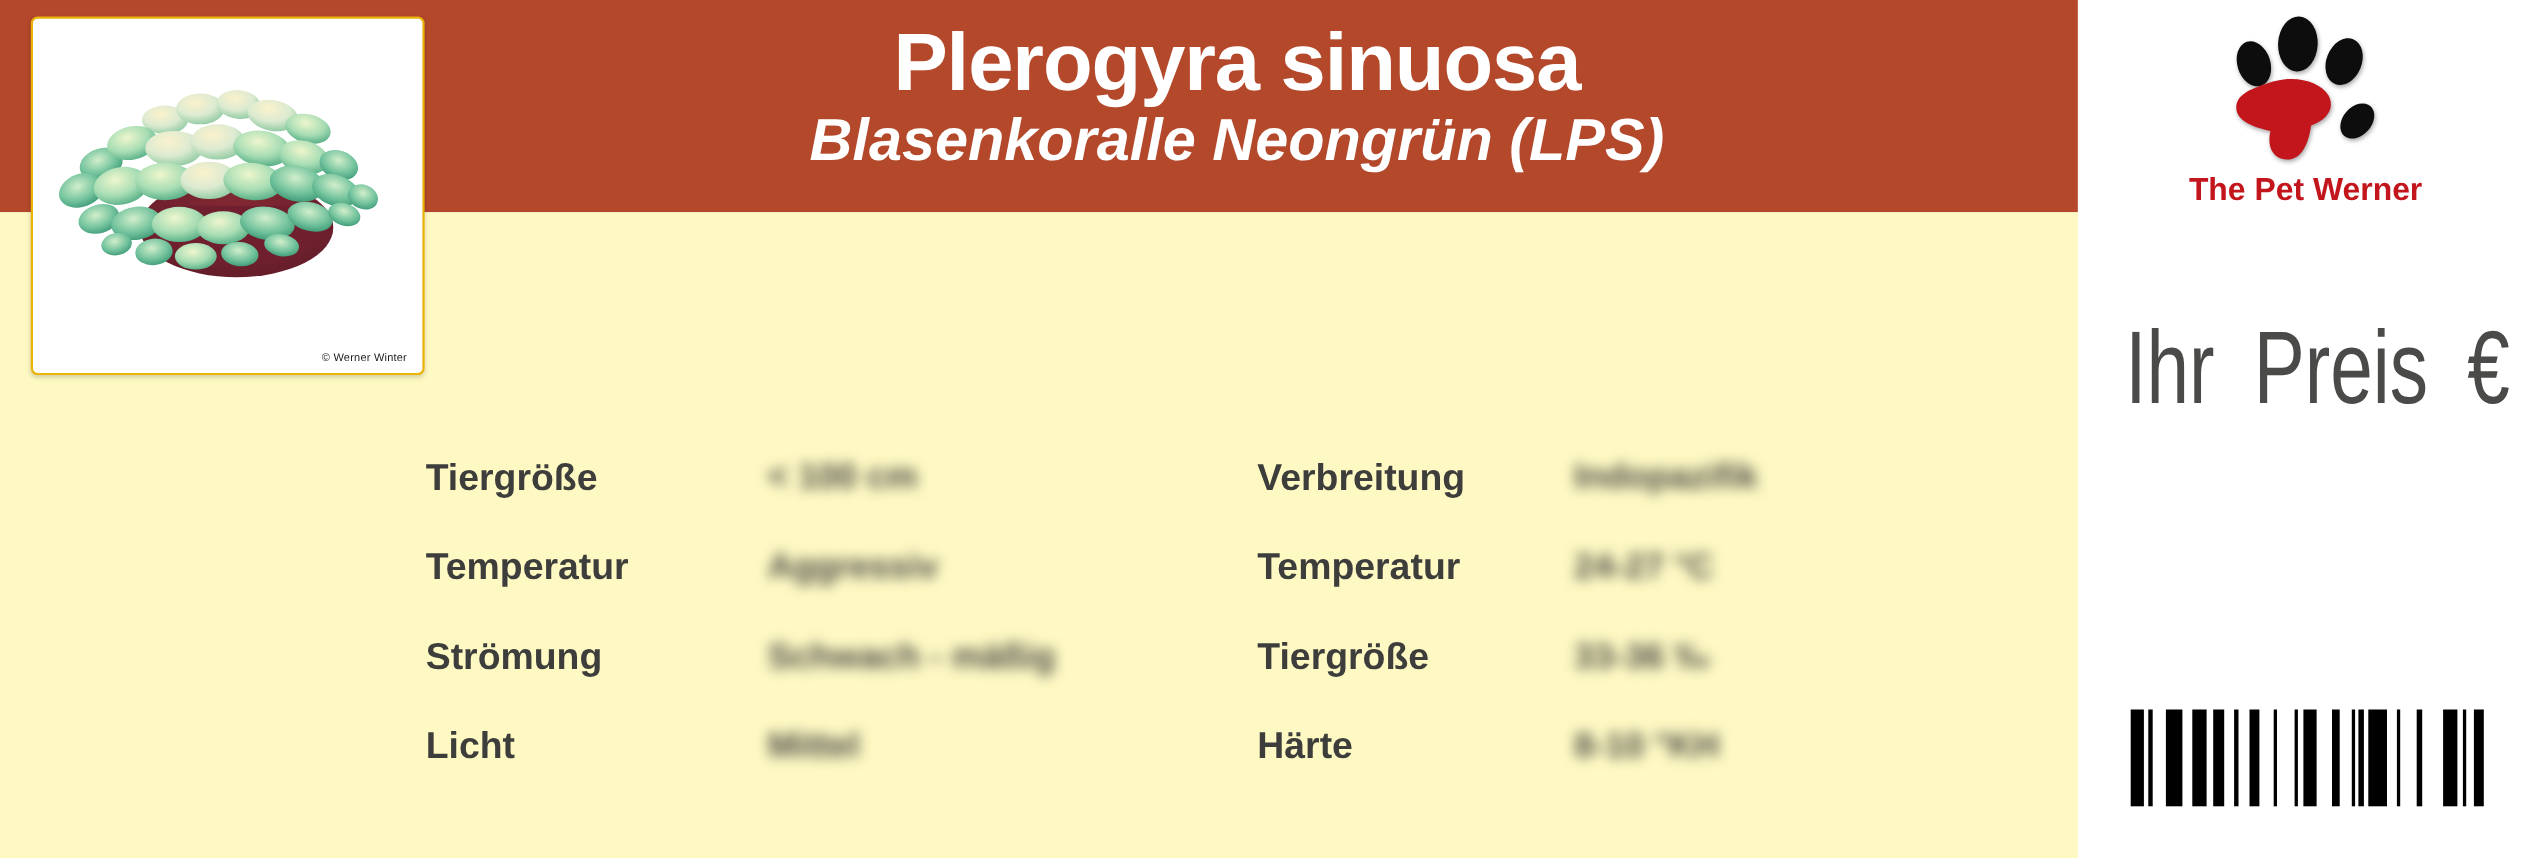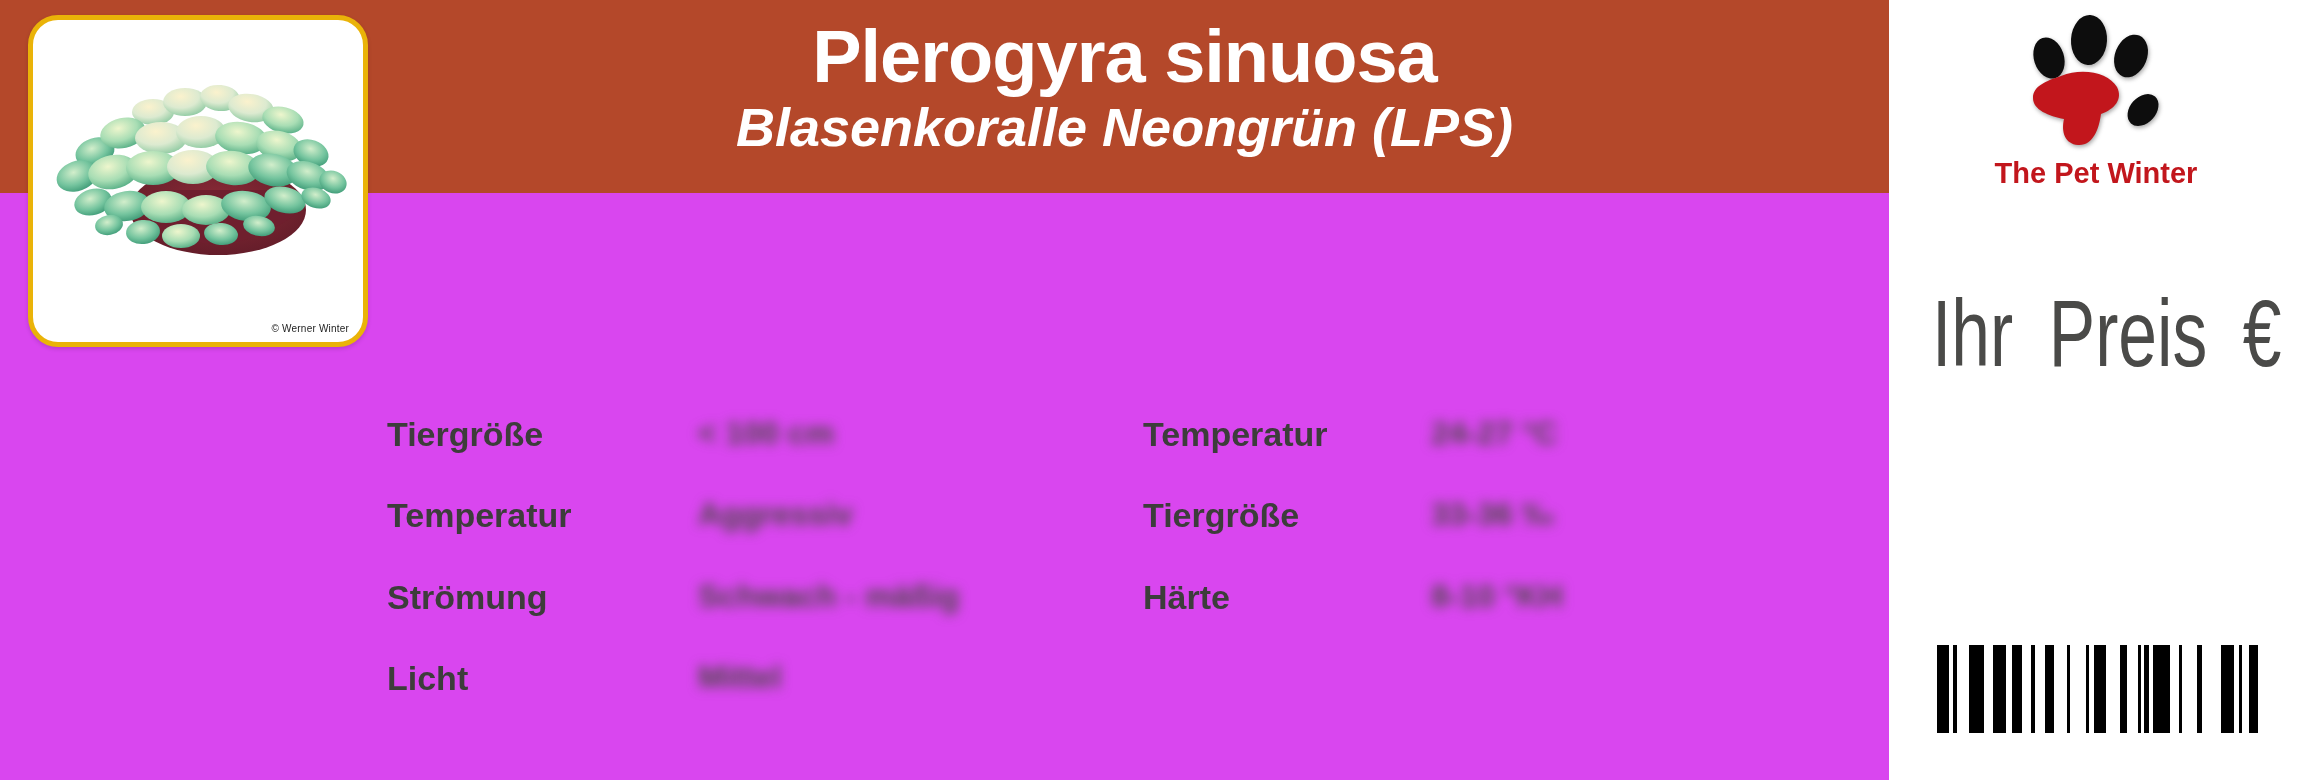"The Pet Winter" div.brand-name { text: Winter -> Werner }
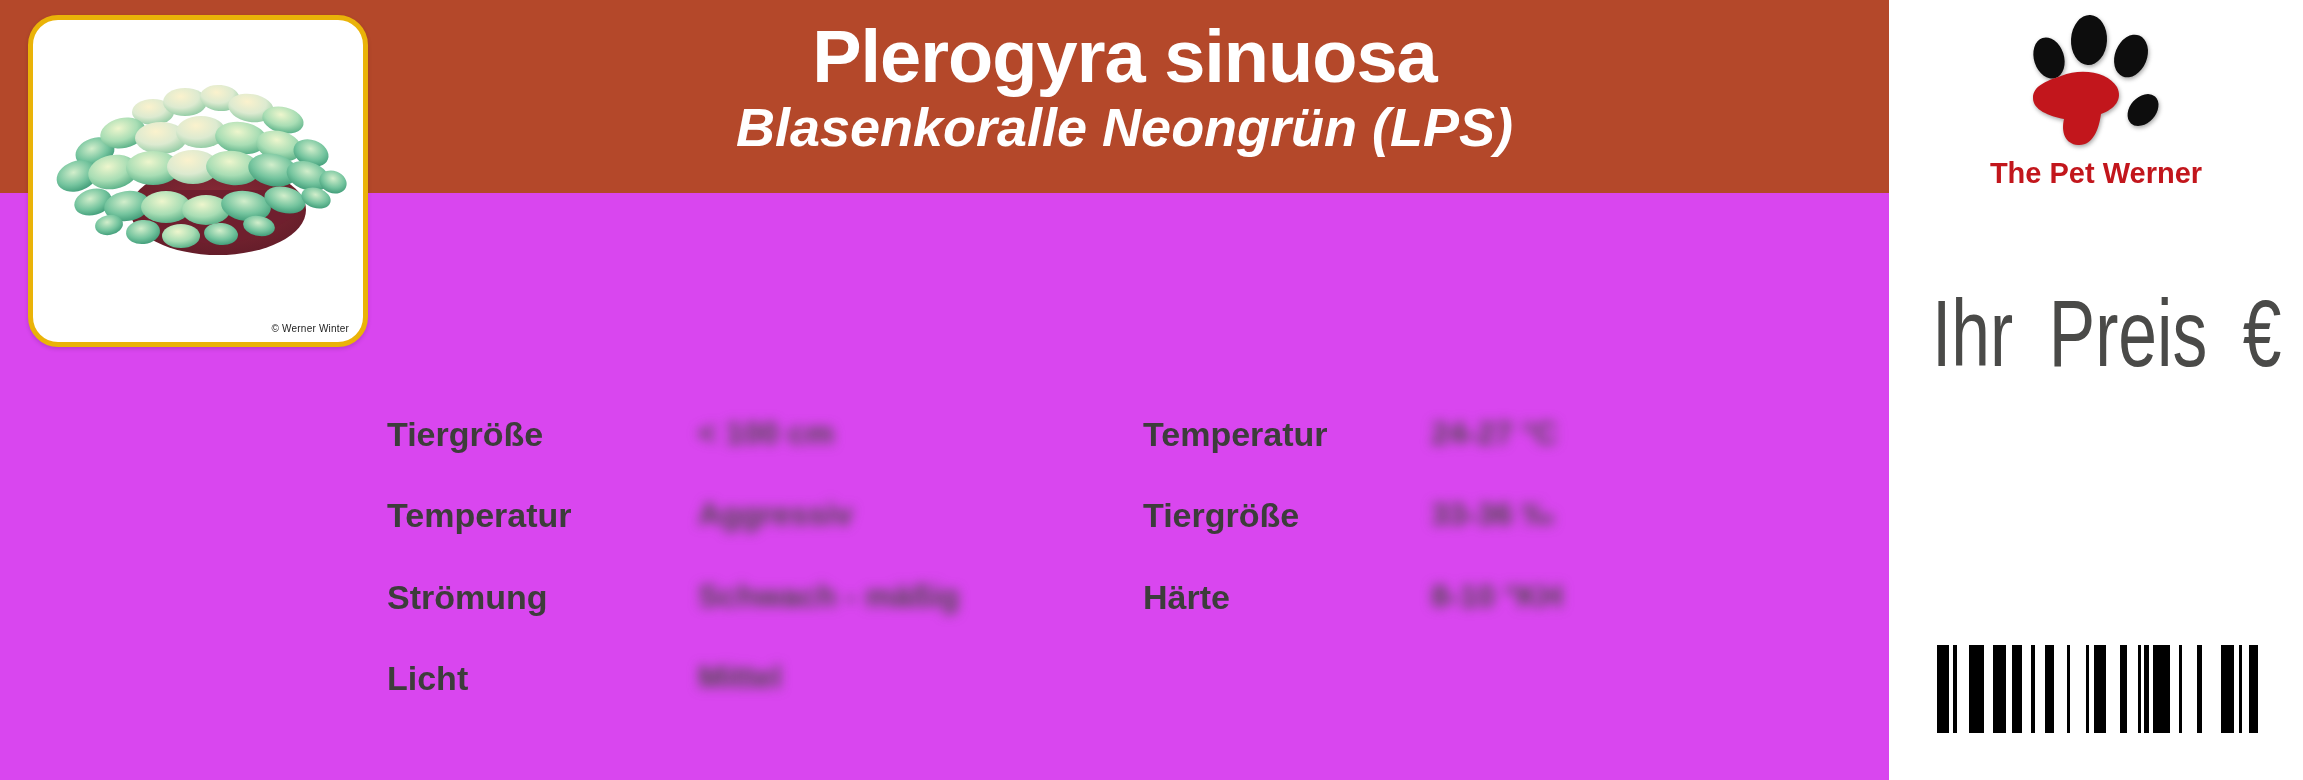"© Werner Winter" .photo-box { border: 5px solid #eab308 -> 2px solid #eab308; border-radius: 30px -> 6px; padding-left: none -> 24px }
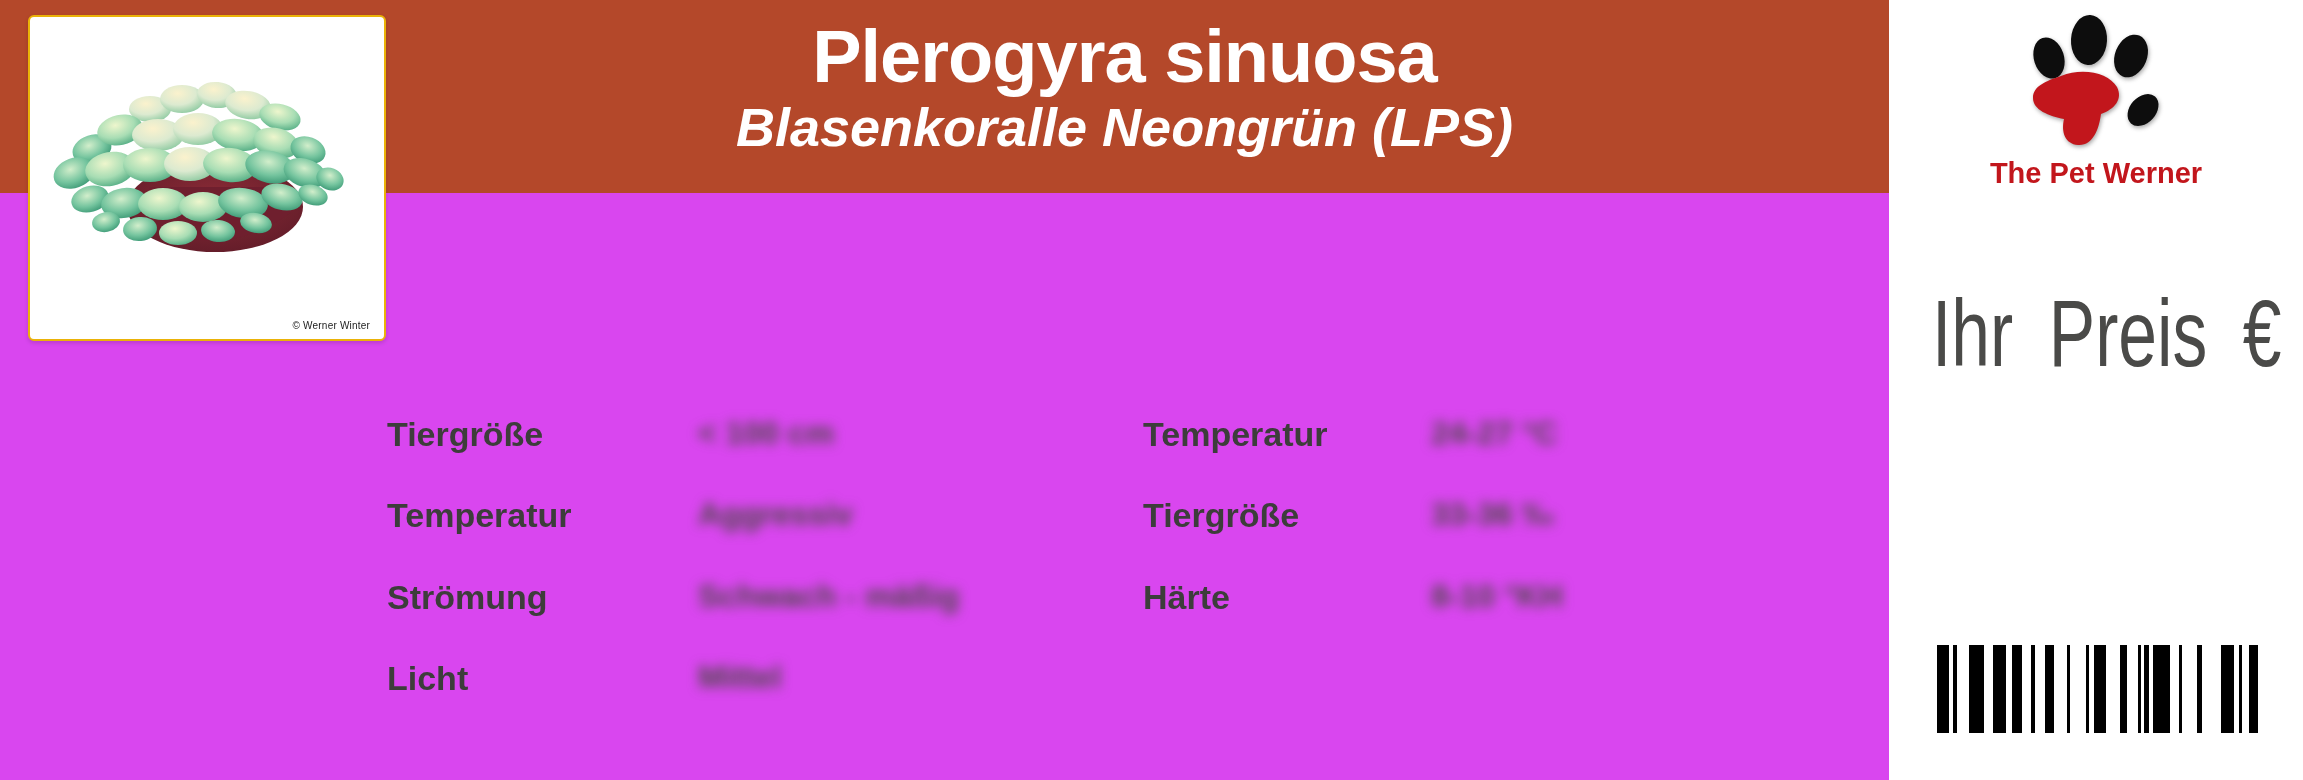"Tiergröße" .info-area { background: #d946ef -> #fef9c3 }
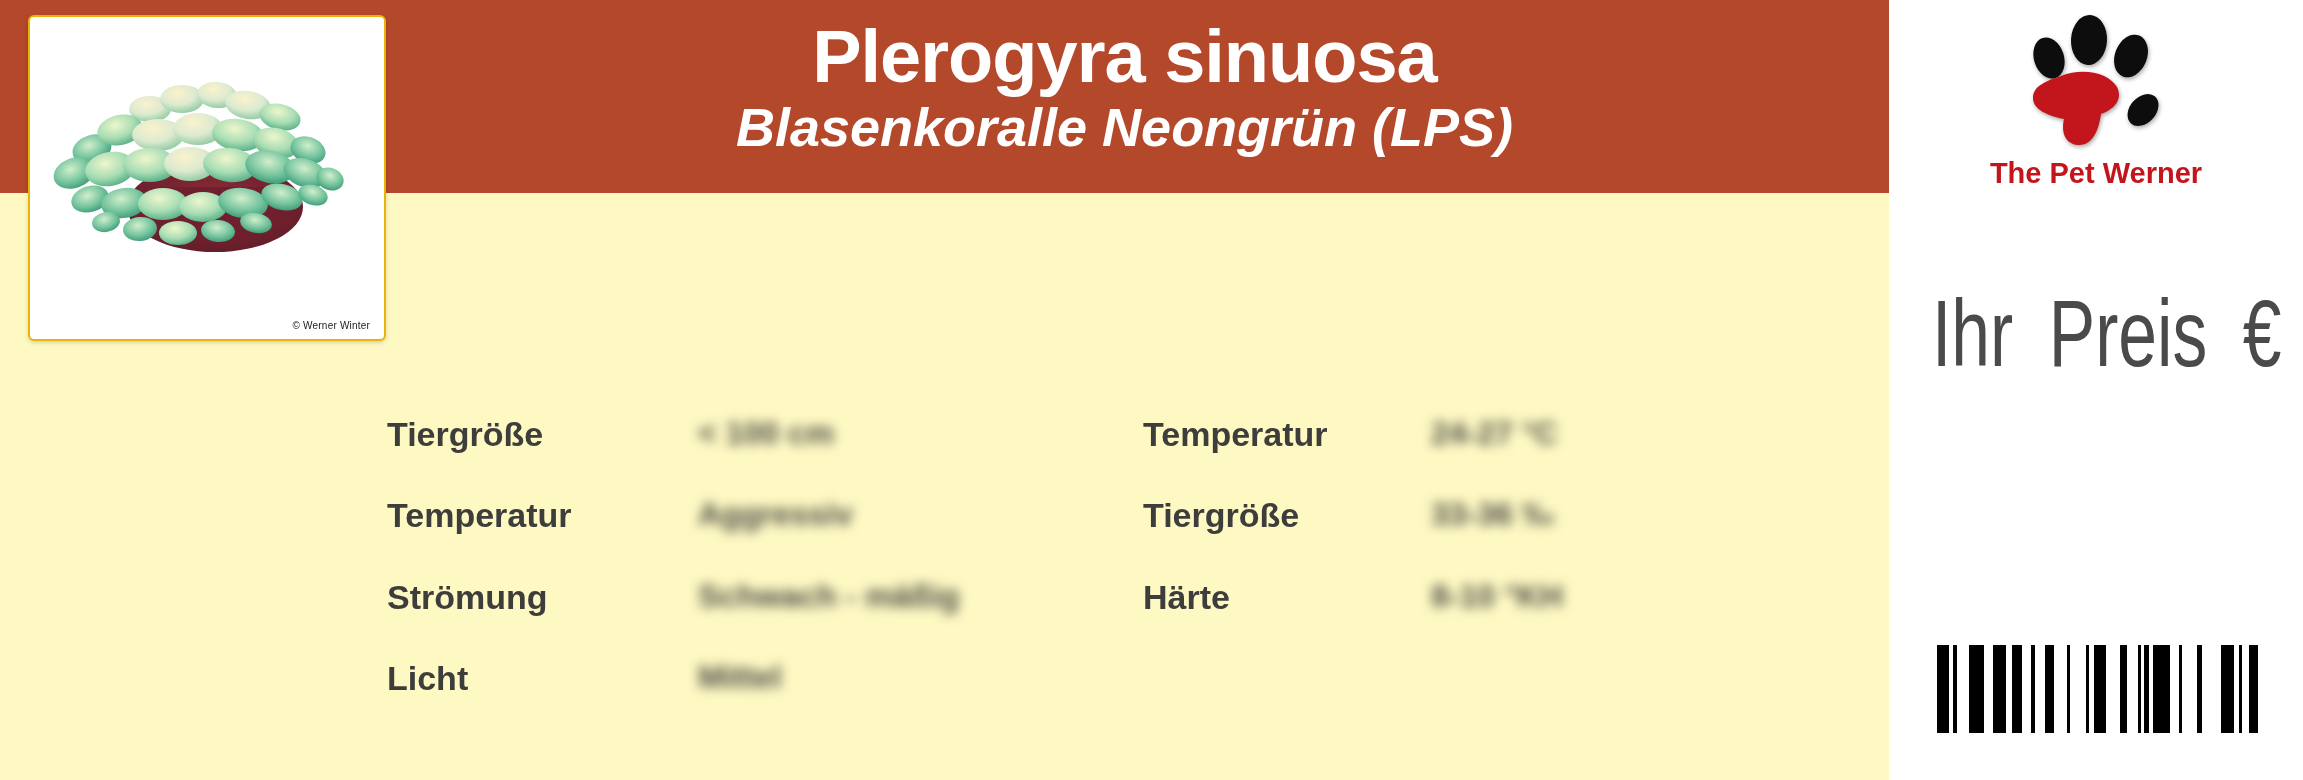"Verbreitung" div.trow { html: none -> <div> <span>Verbreitung</span> <span>Indopazifik</span> </div> }
